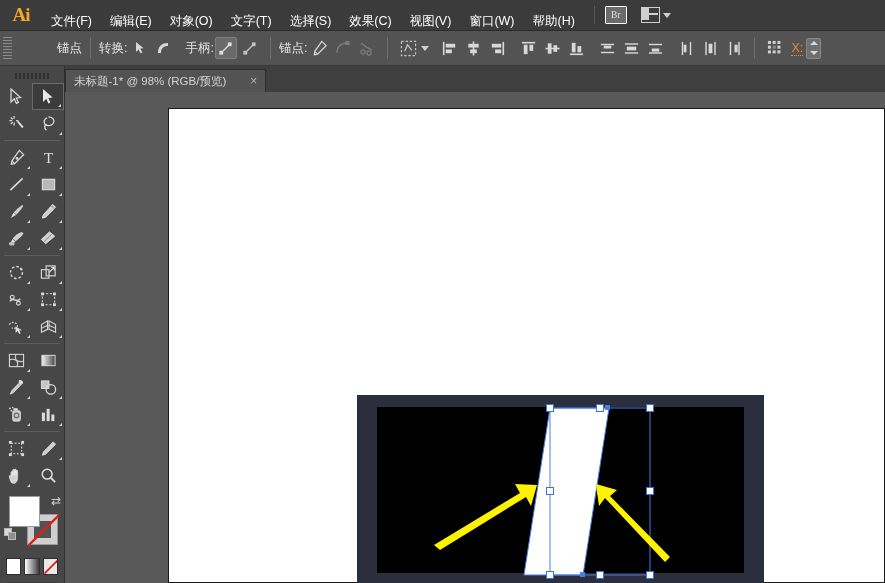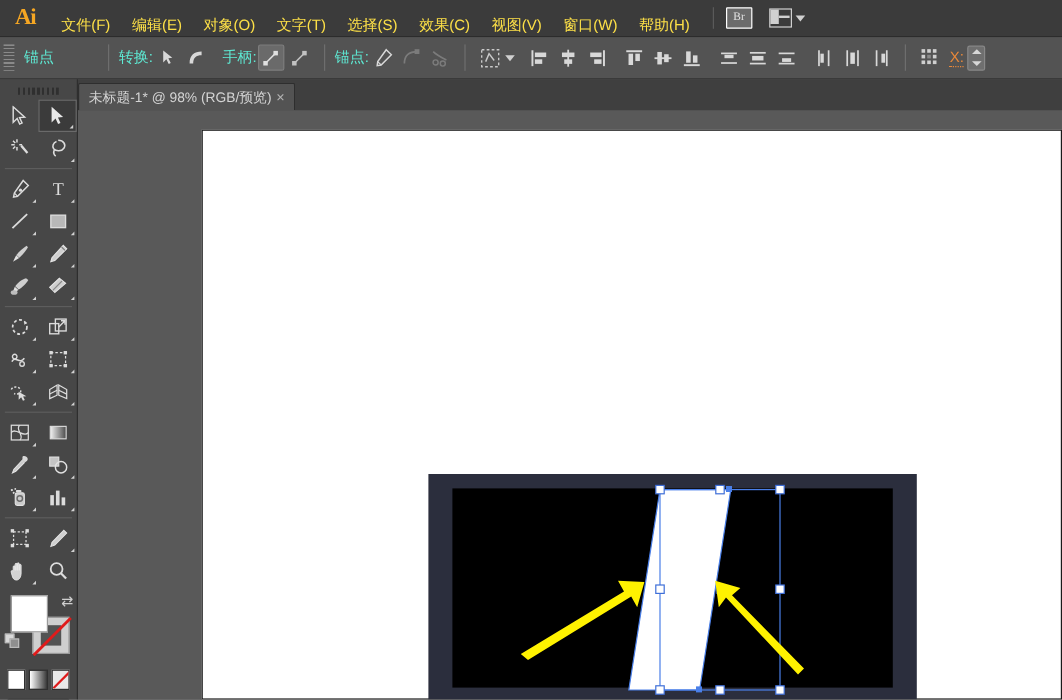"Ai" #app { text-align: none -> right }
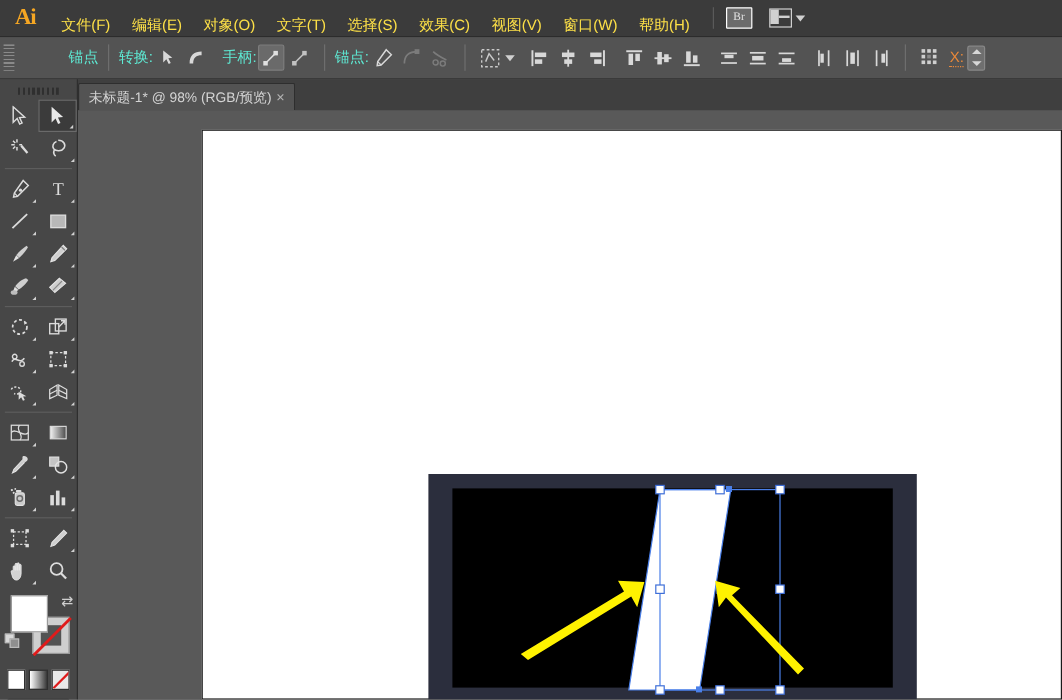"文件(F)" .menu-item { color: #fde047 -> #ffffff }
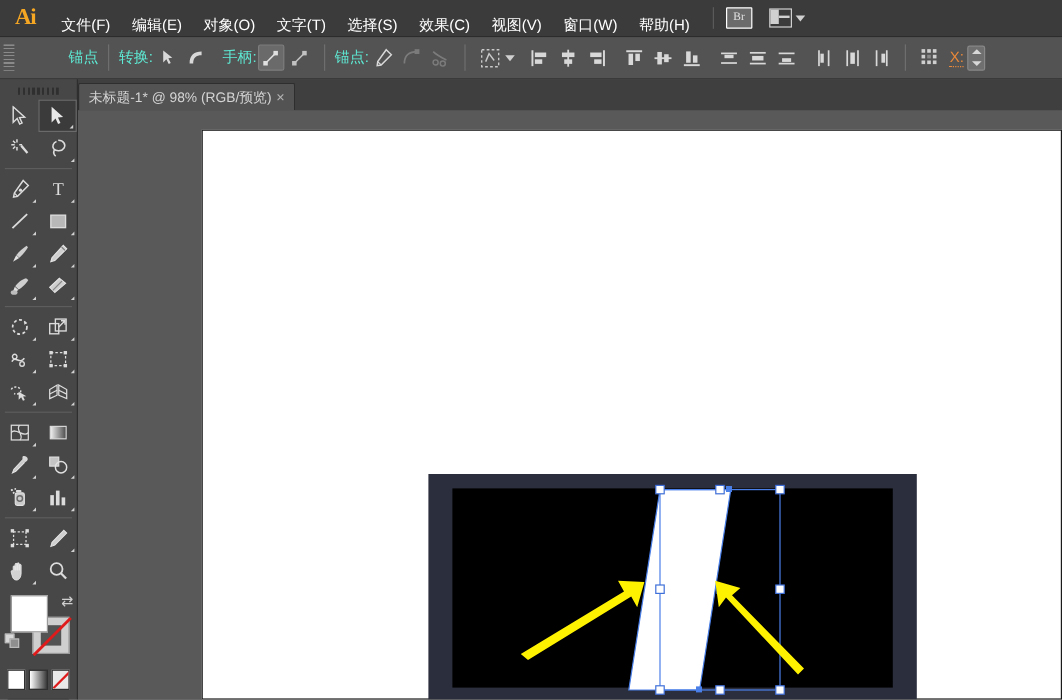"锚点" .cb-label { color: #5eead4 -> #e5e5e5 }
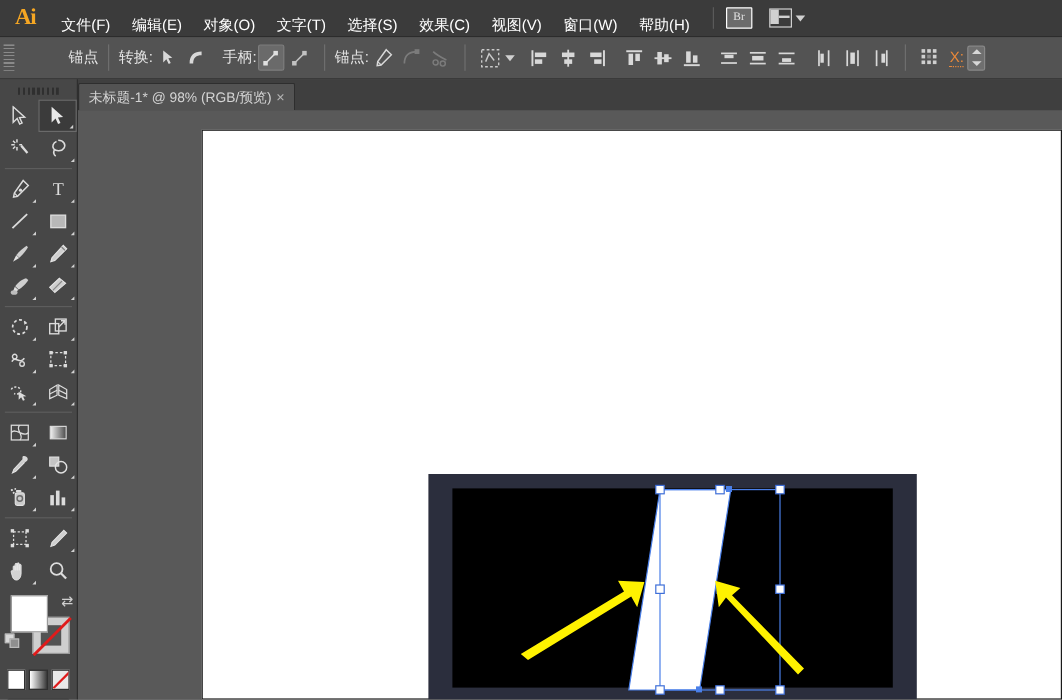"未标题-1* @ 98% (RGB/预览)" .doctab { gap: 4px -> 24px }
